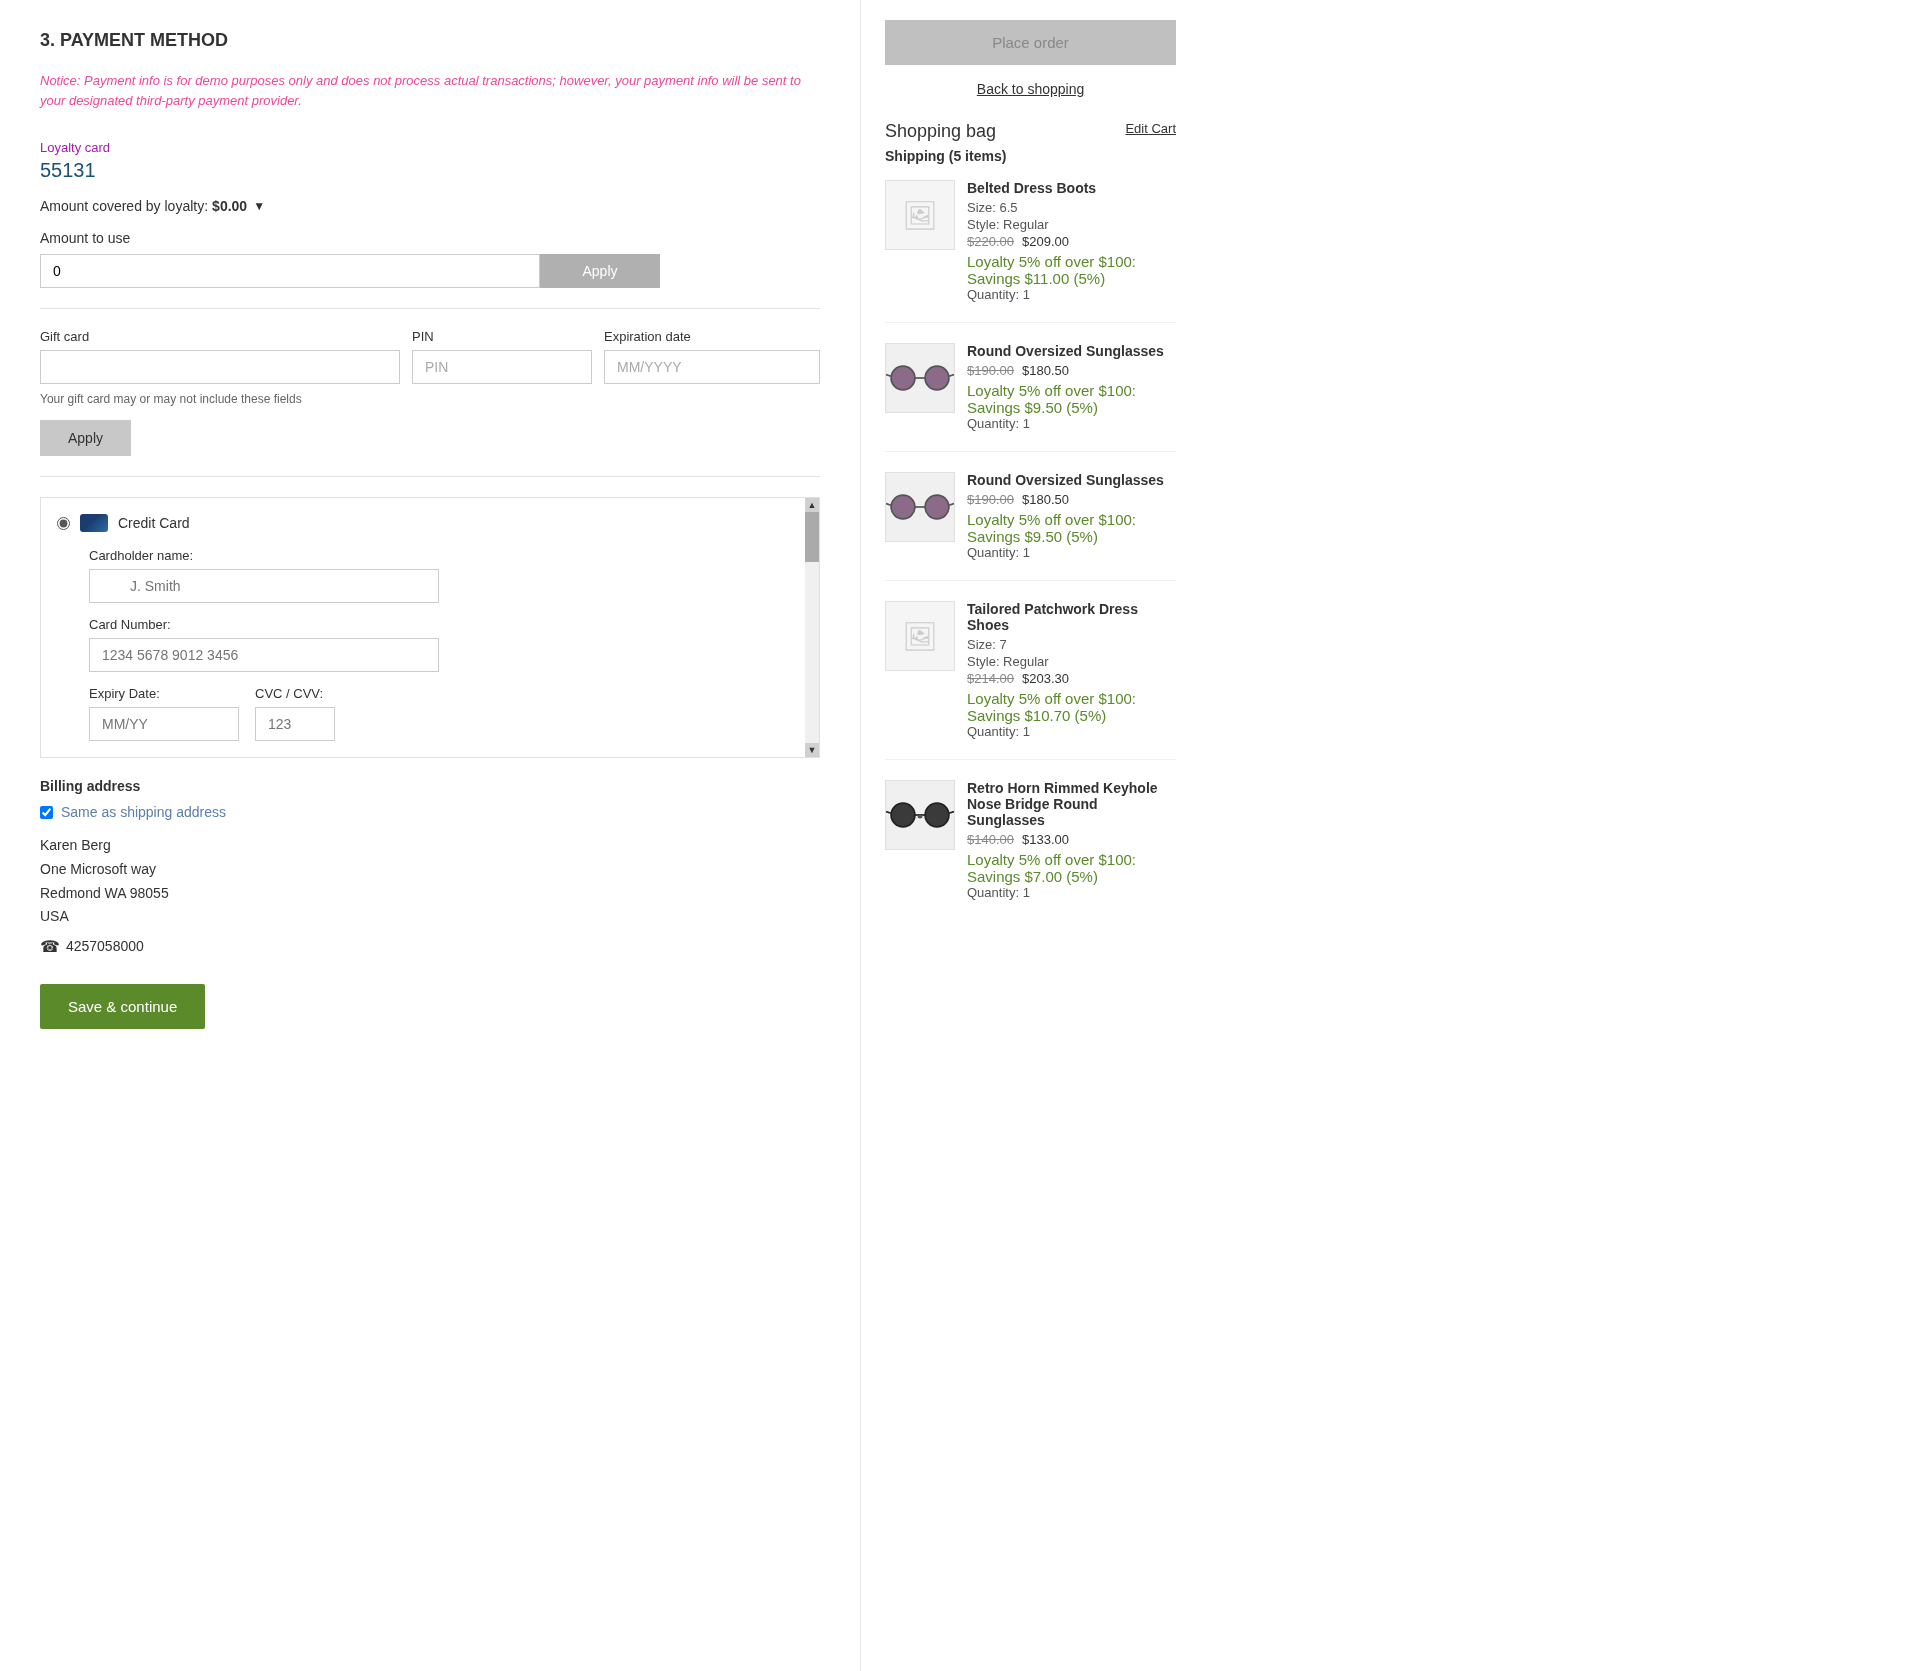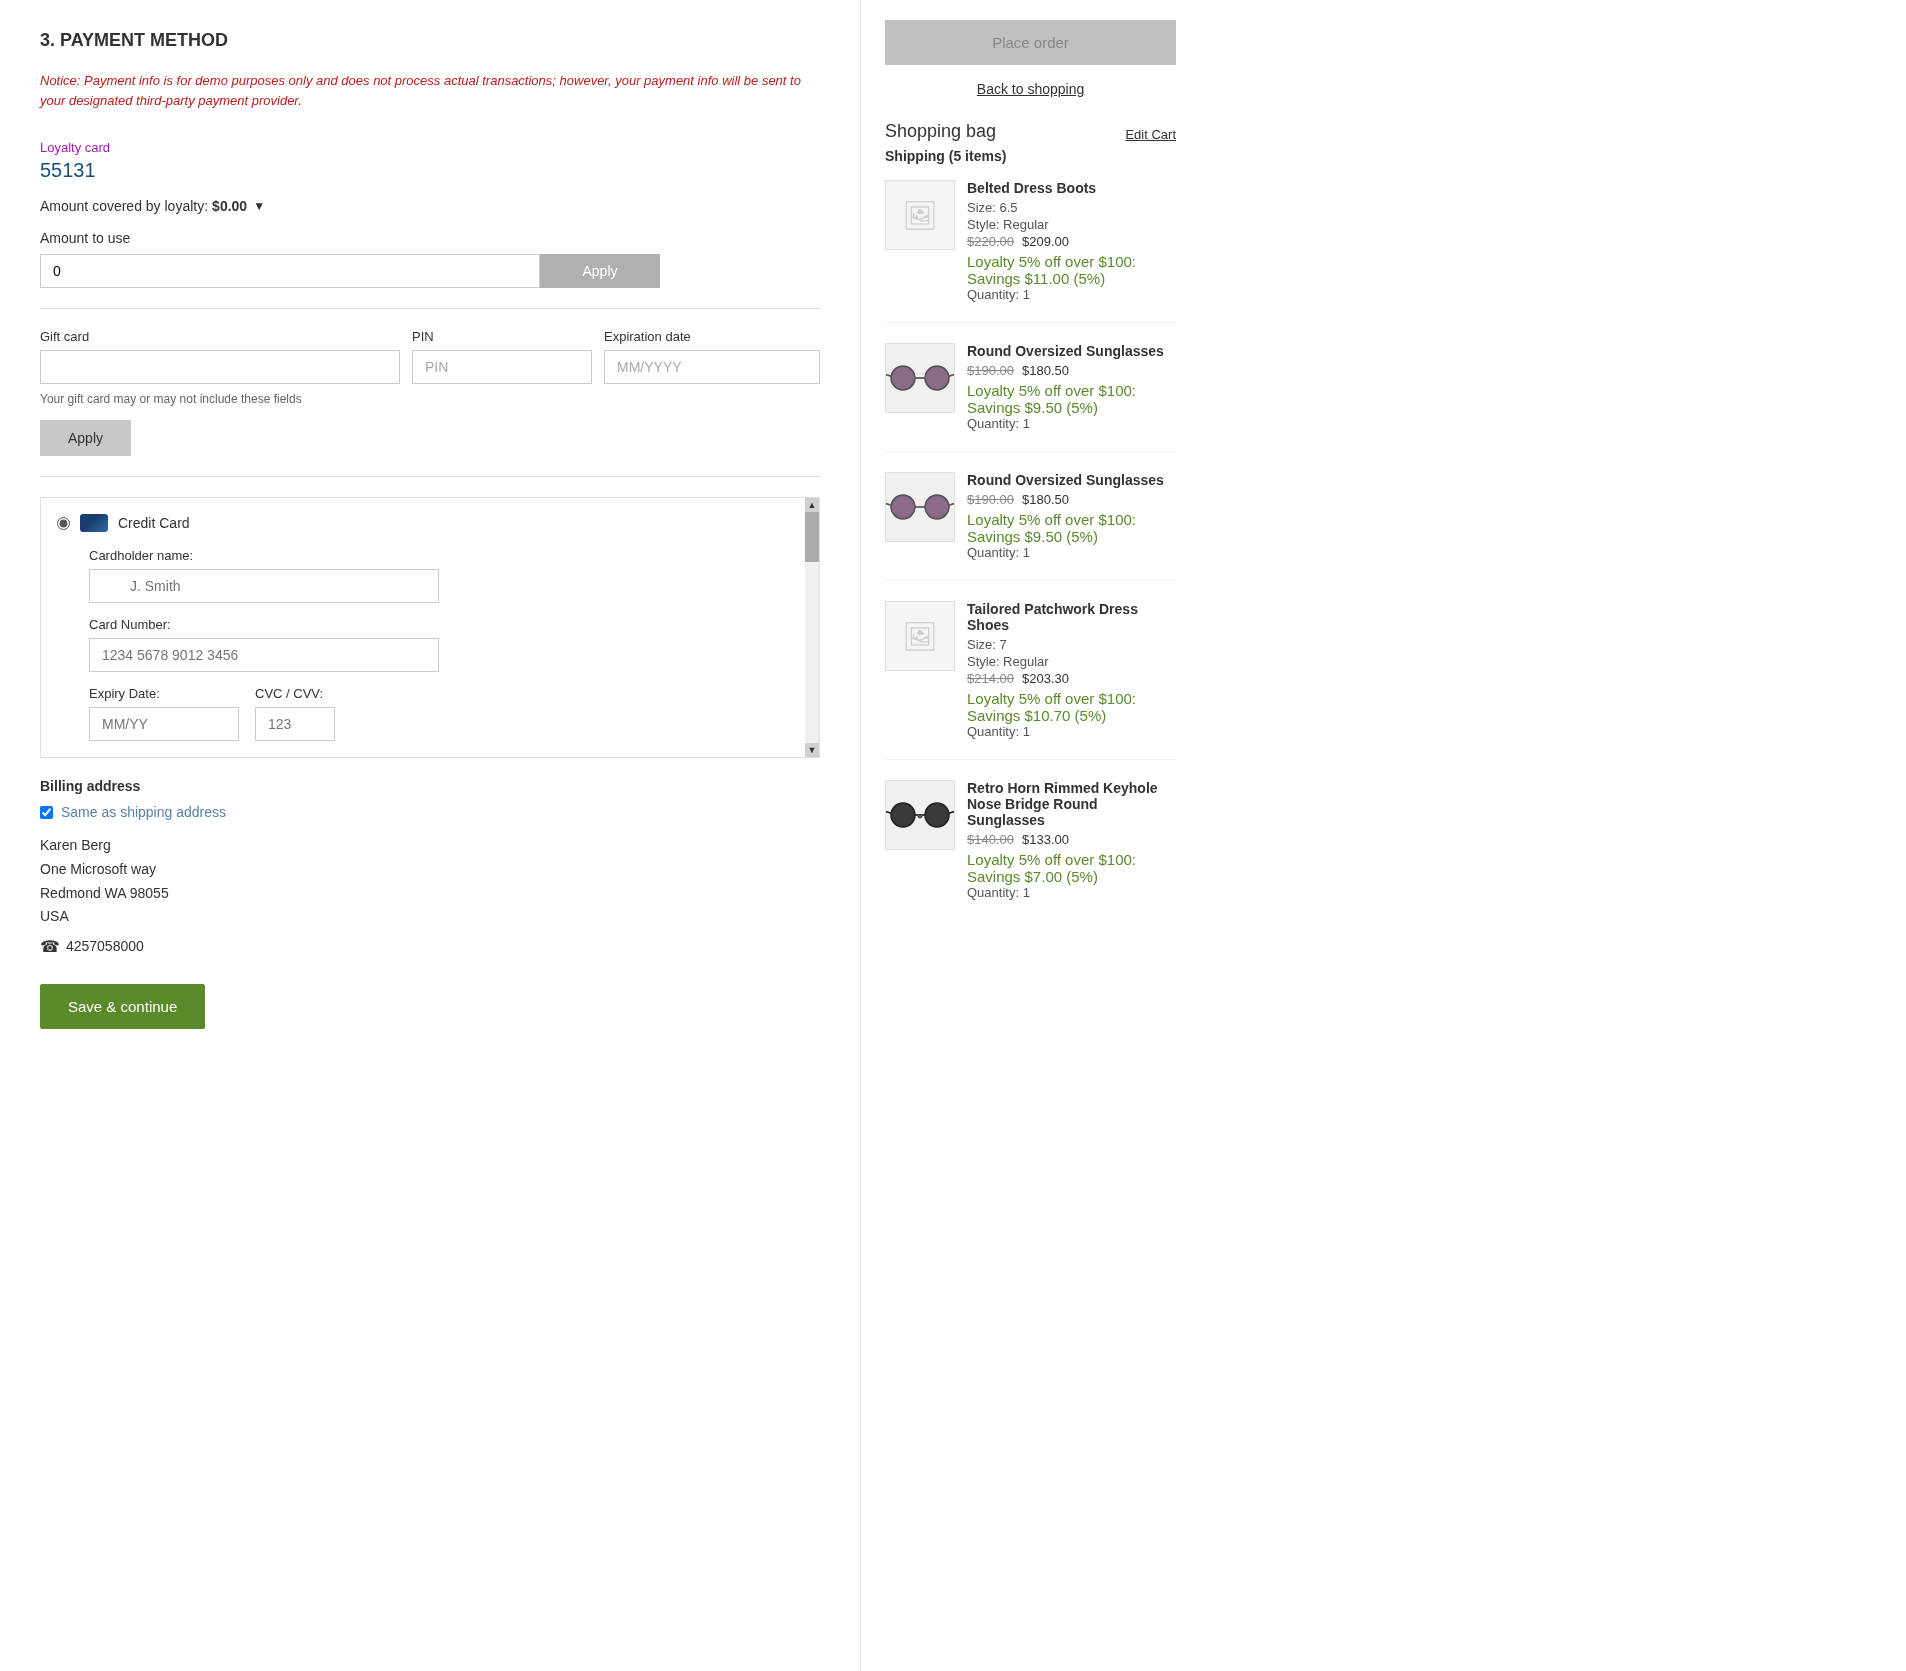"Notice: Payment info is for" .notice { color: #b91c1c -> #ec4899 }
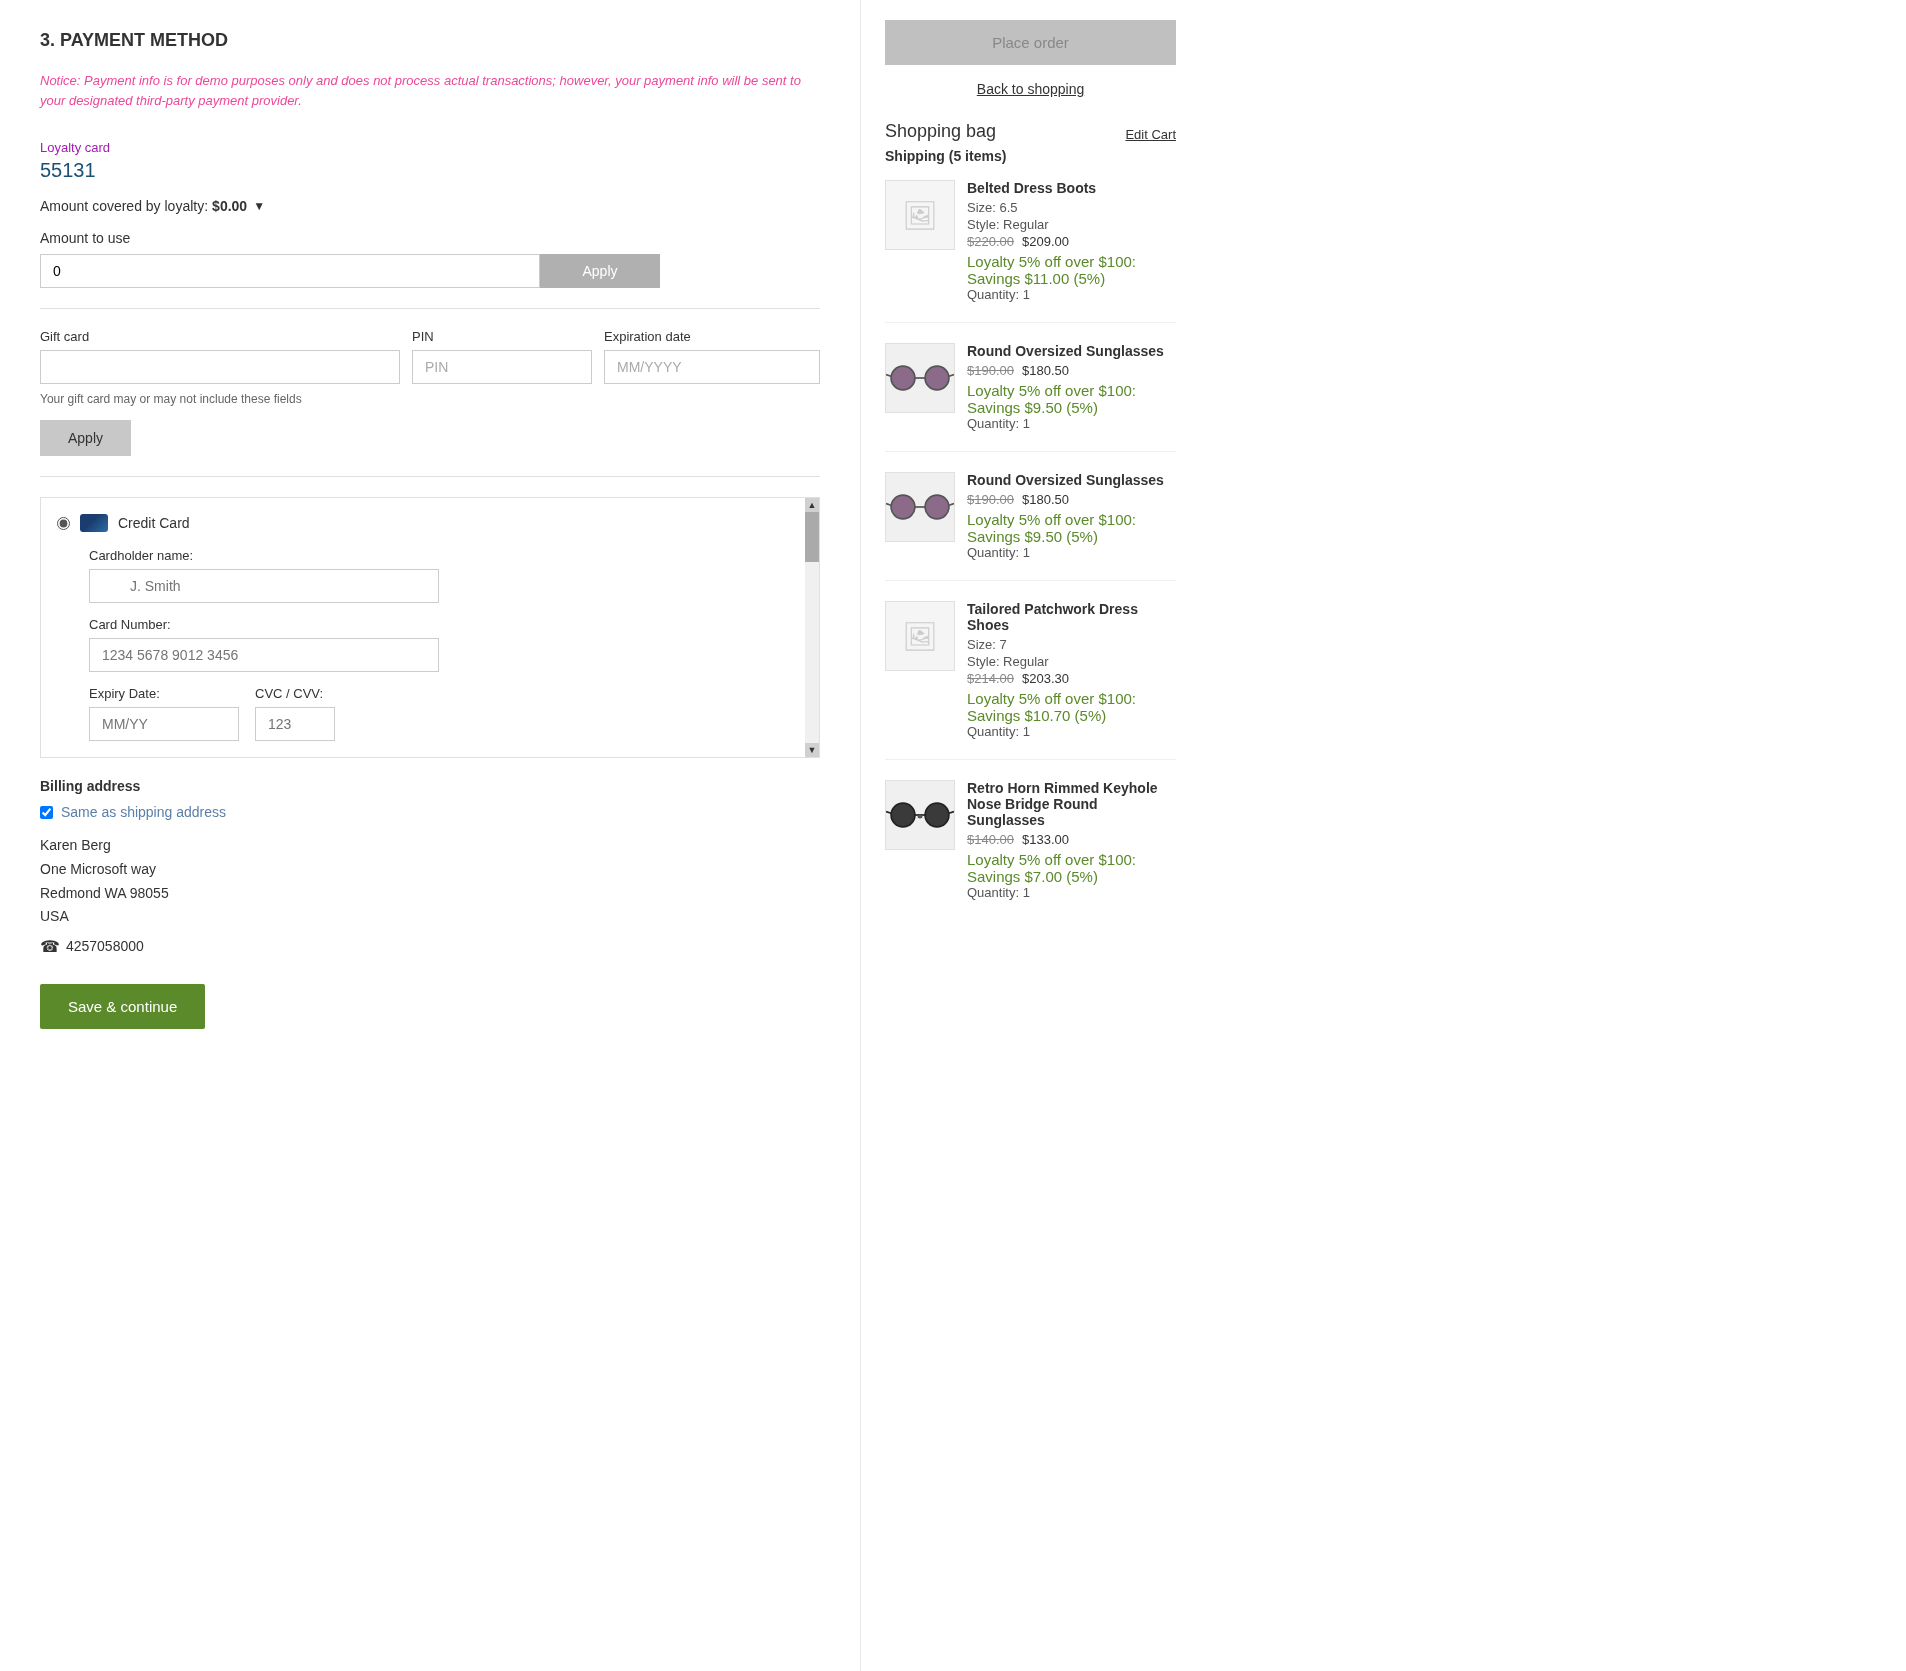"Shopping bag" .shopping-bag-header { align-items: flex-end -> flex-start }
